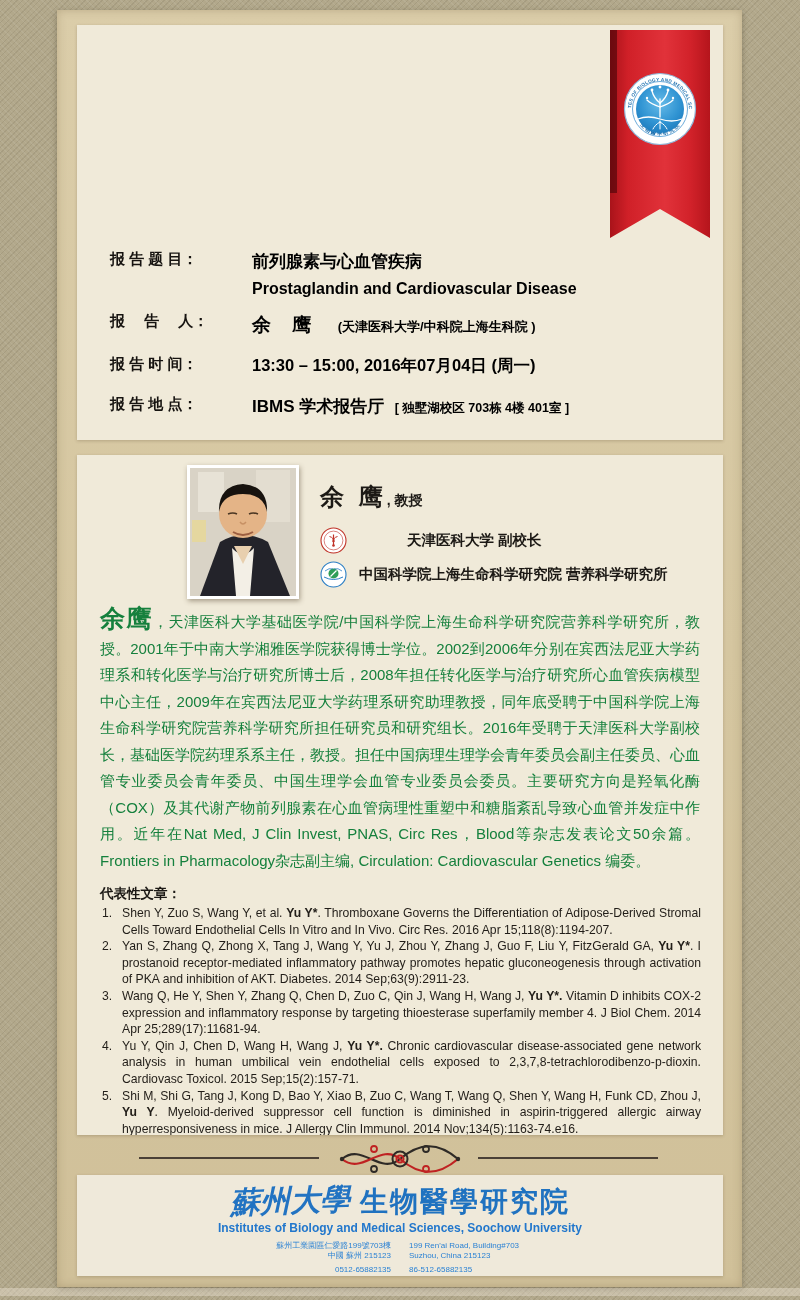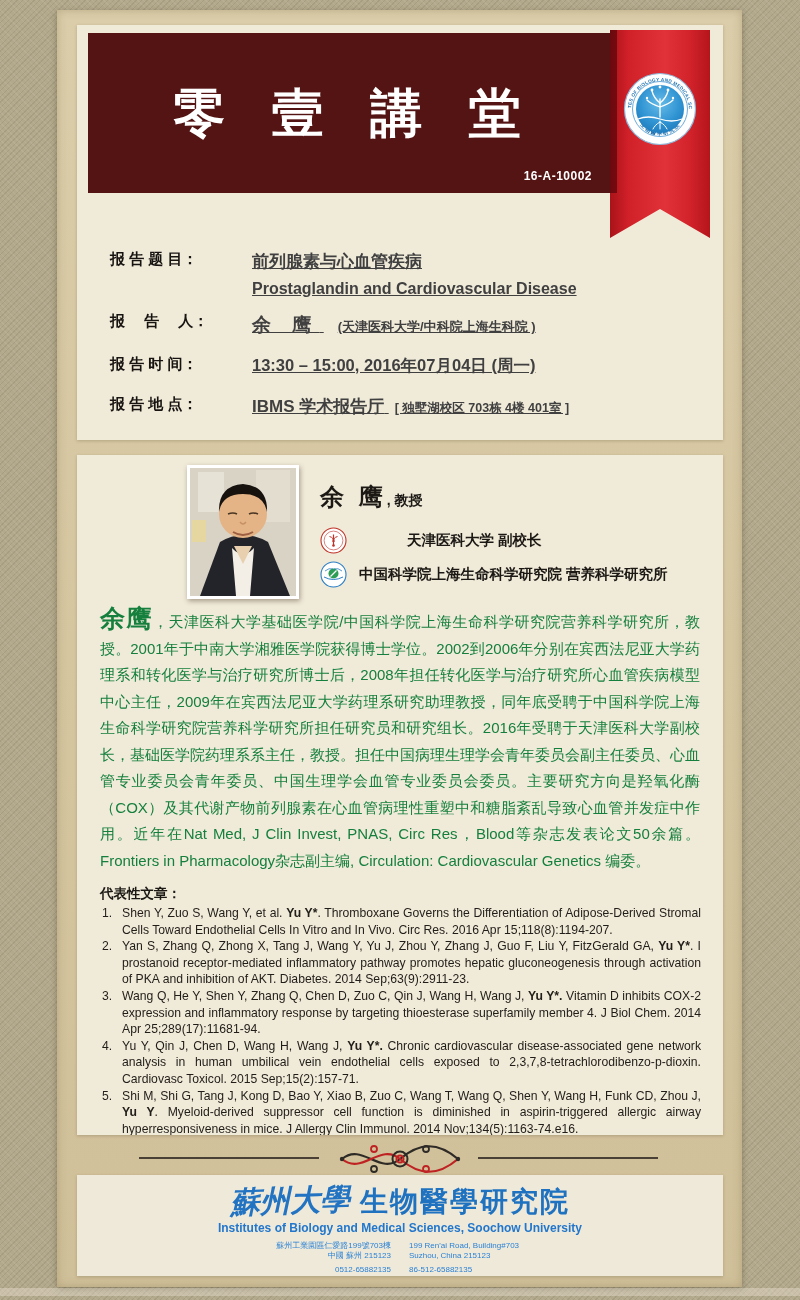"零 壹 講 堂" div.banner { html: <div> <div>零 壹 講 堂</div> <div>16-A-10002</div> </div> -> none }
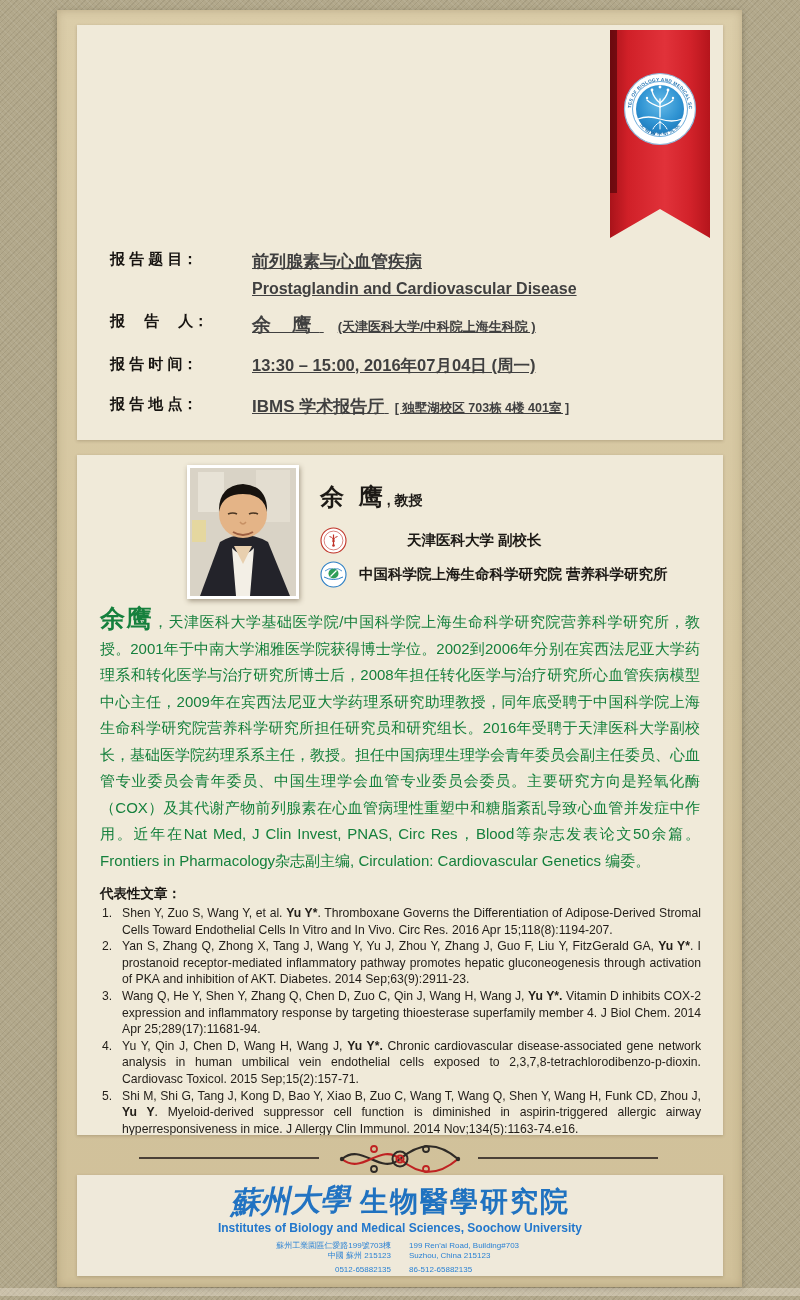"前列腺素与心血管疾病" .info-value { color: #404040 -> #000000; text-decoration: underline -> none }
